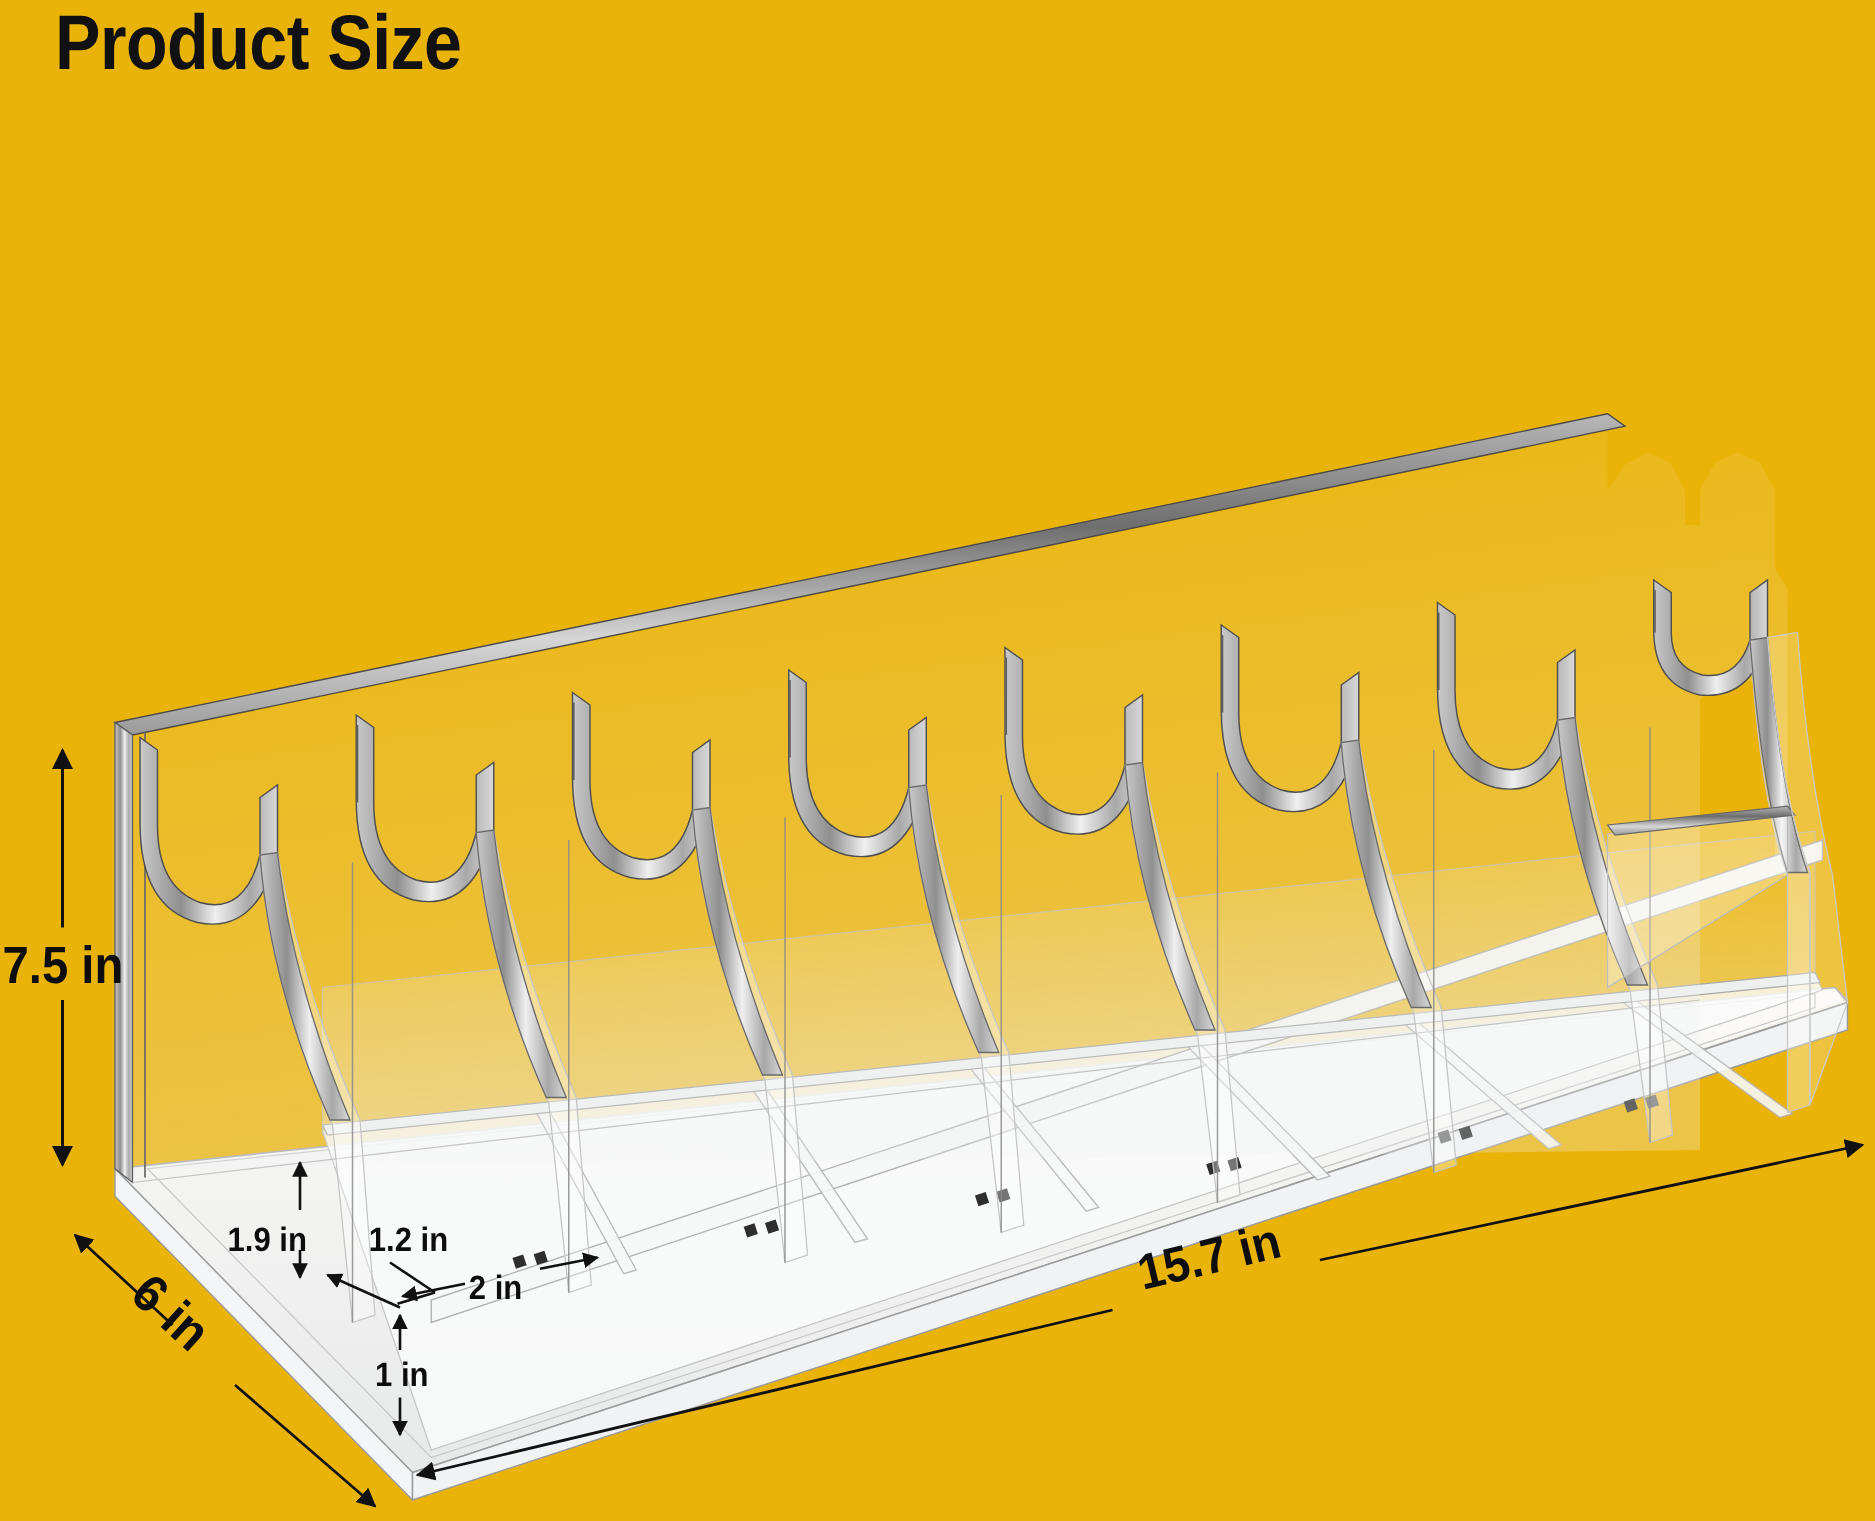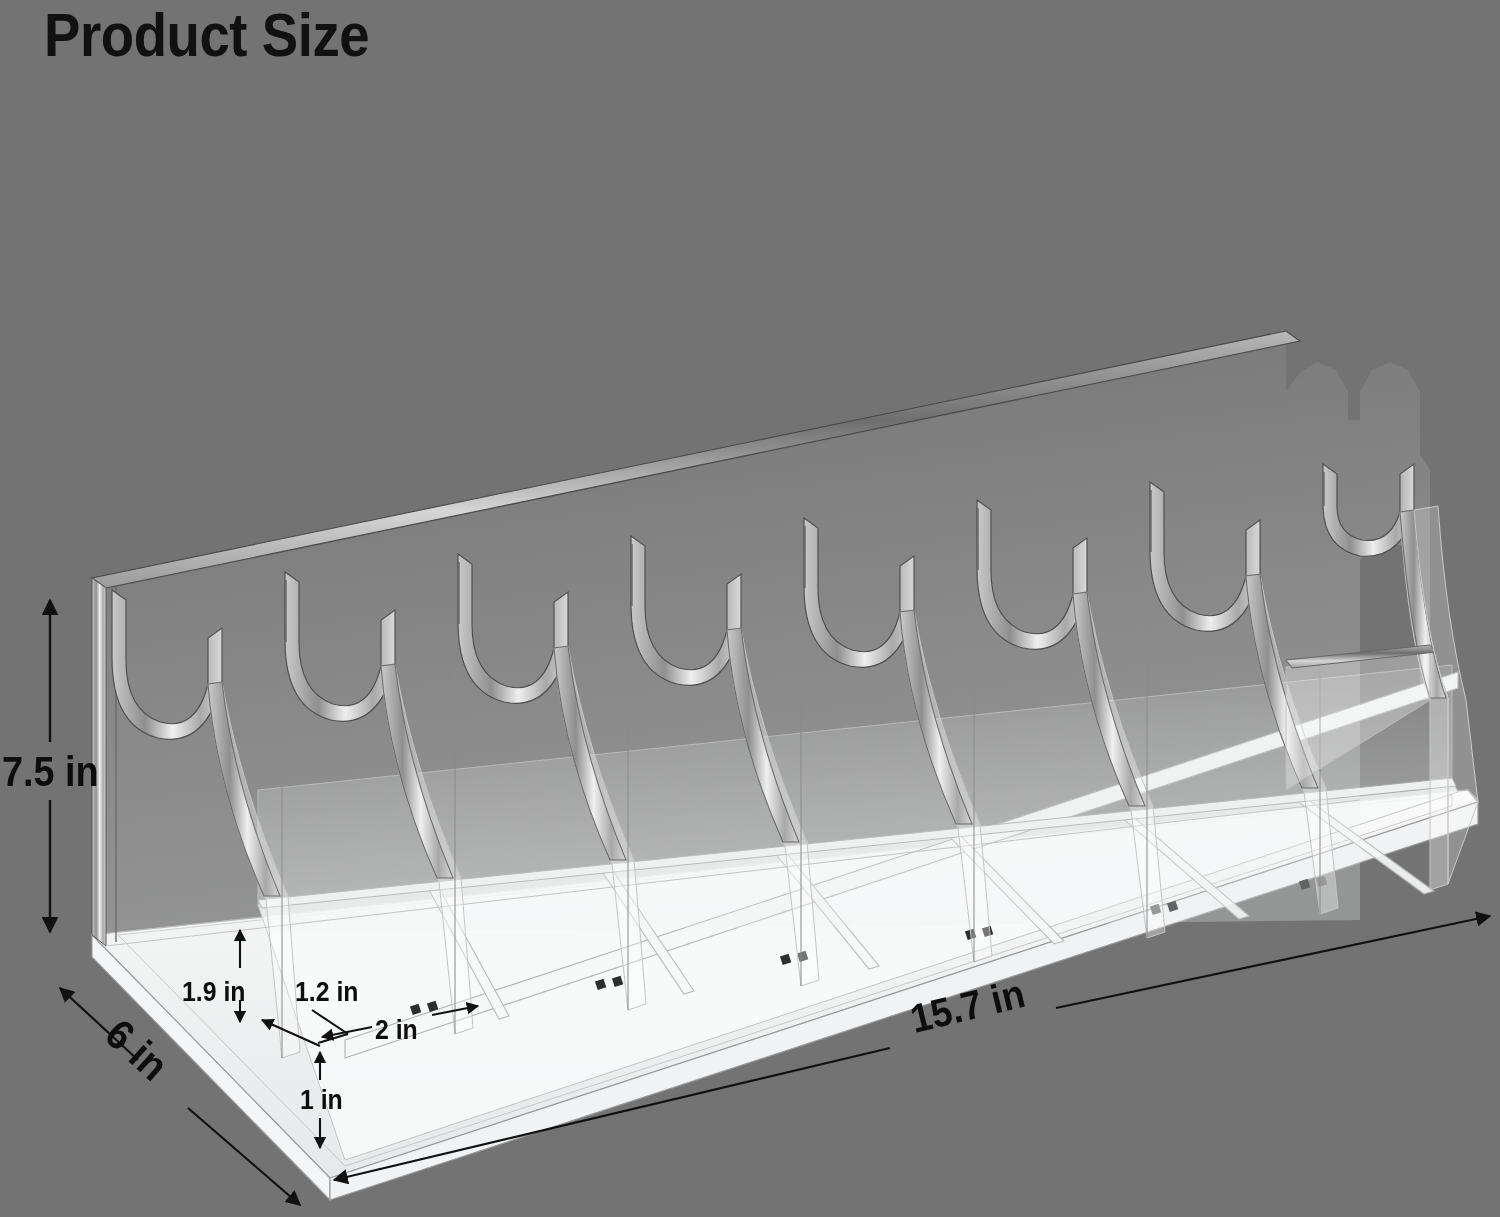"Product Size" #stage { background: #737373 -> #eab308 }
